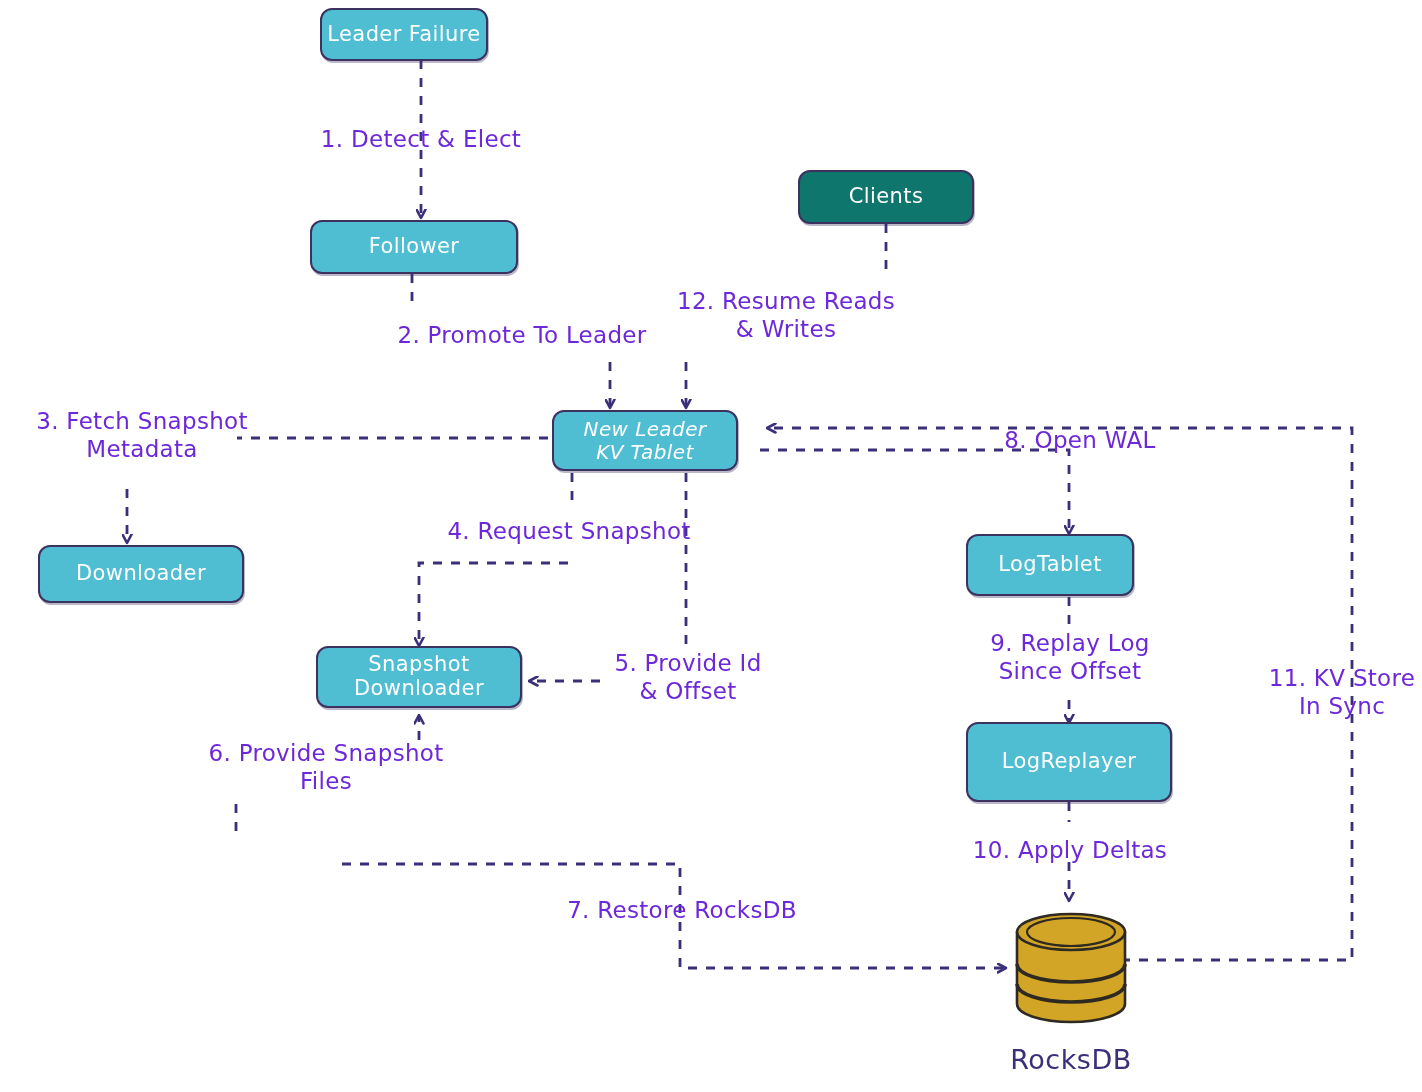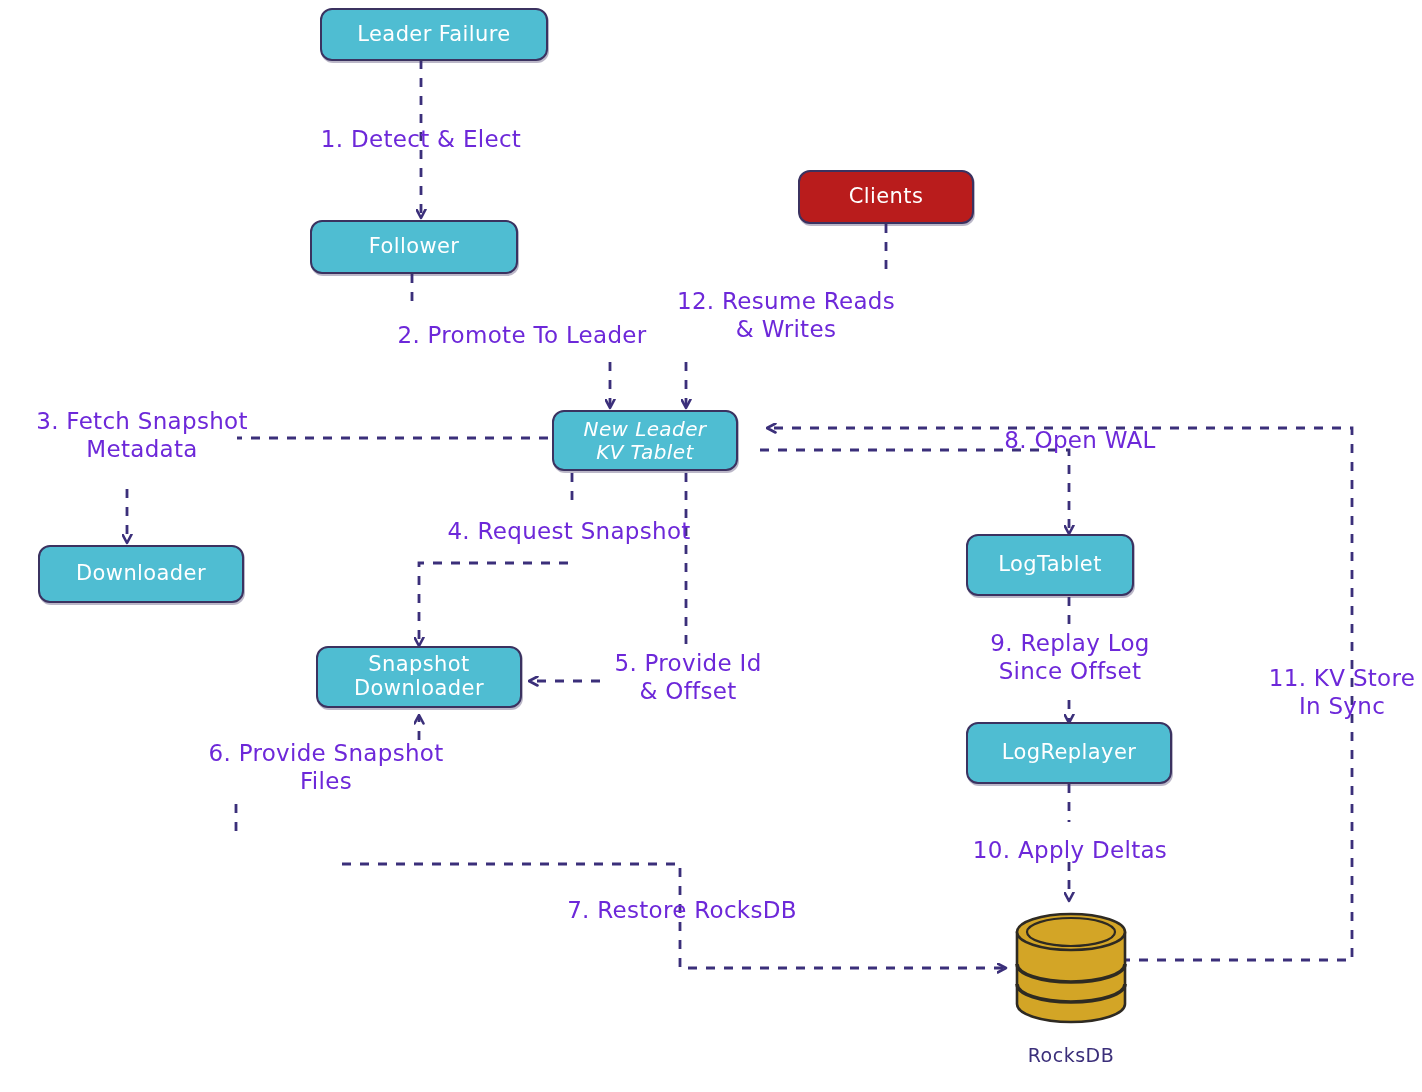"Leader Failure" div.node { width: 228px -> 168px }
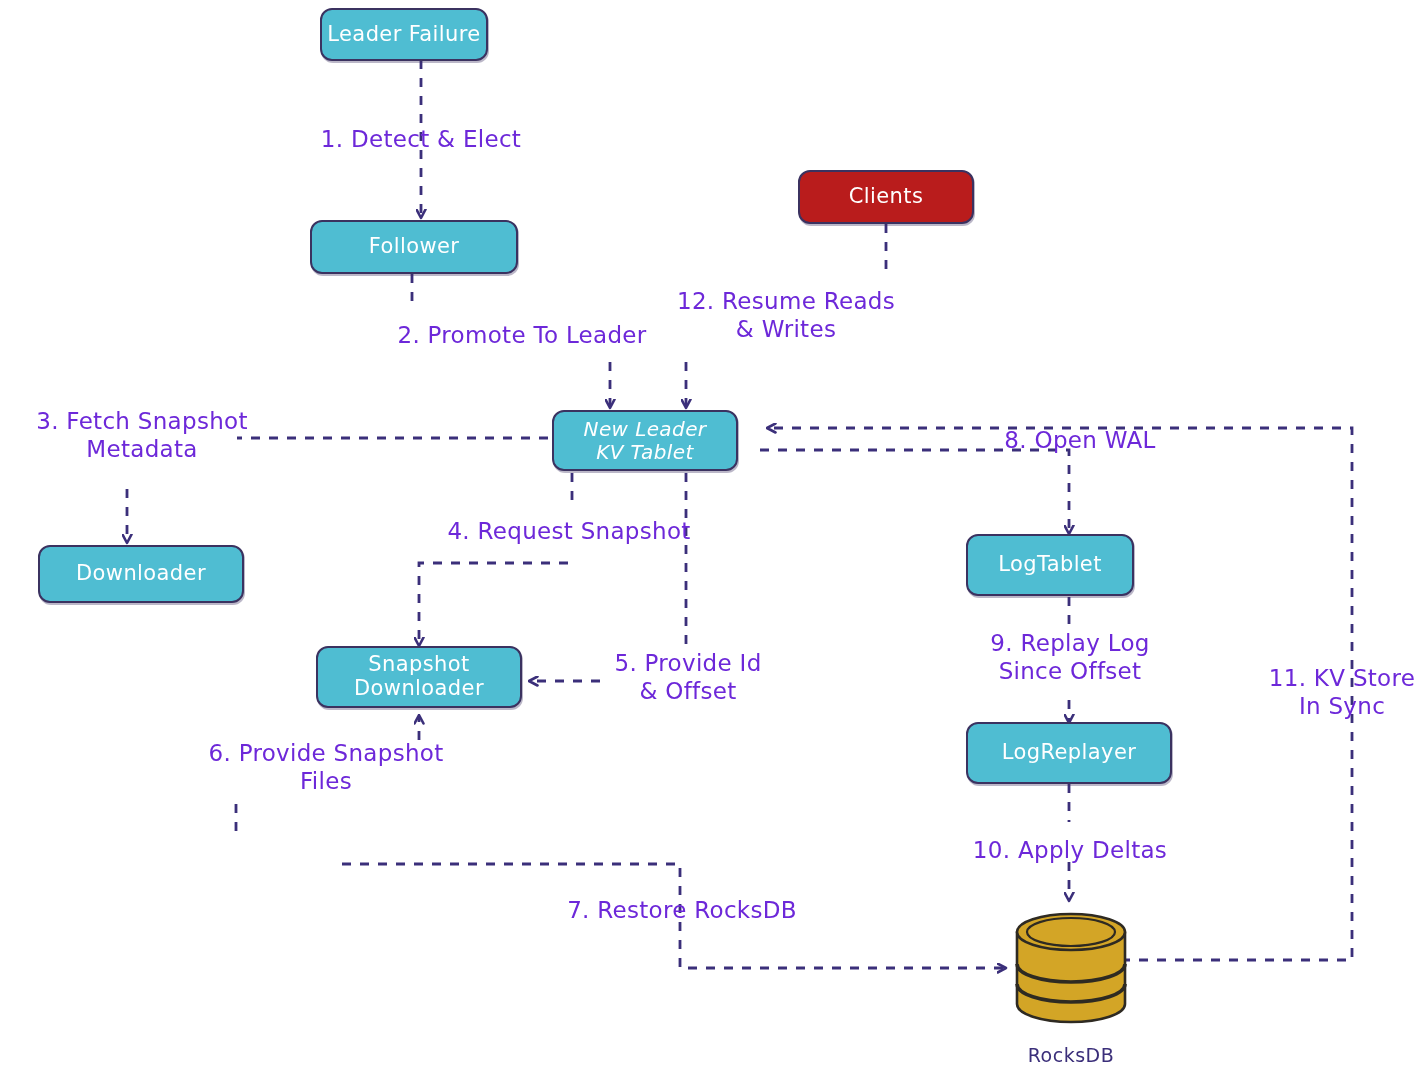"Clients" .node.gold { background: #b91c1c -> #0f766e }
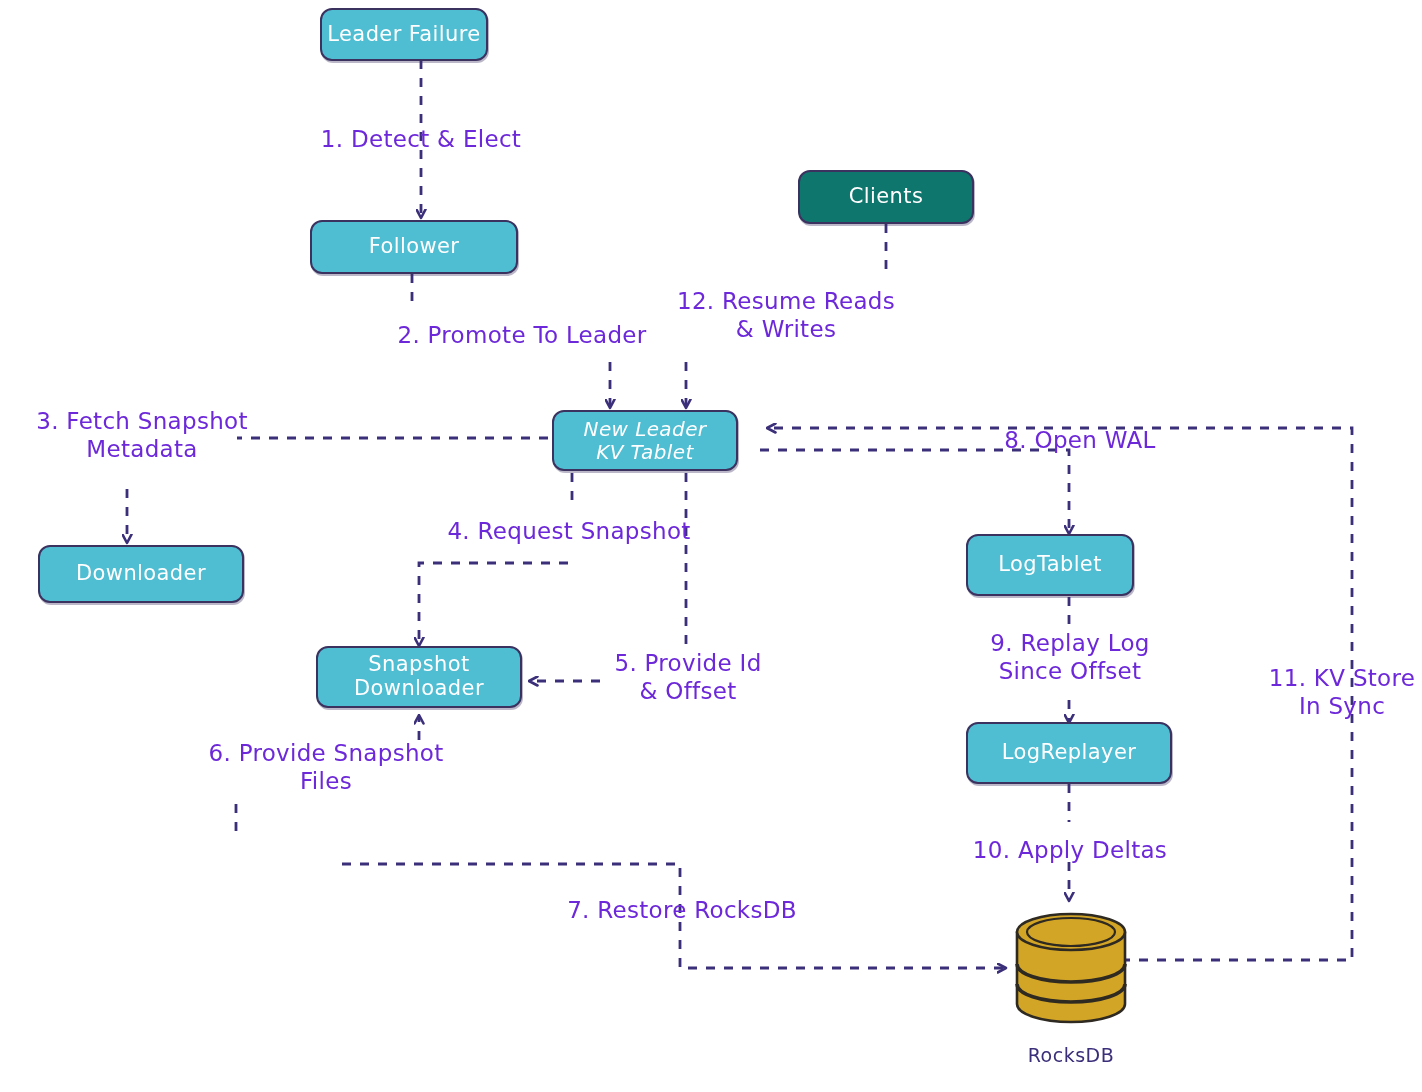"LogReplayer" div.node { height: 62px -> 80px }
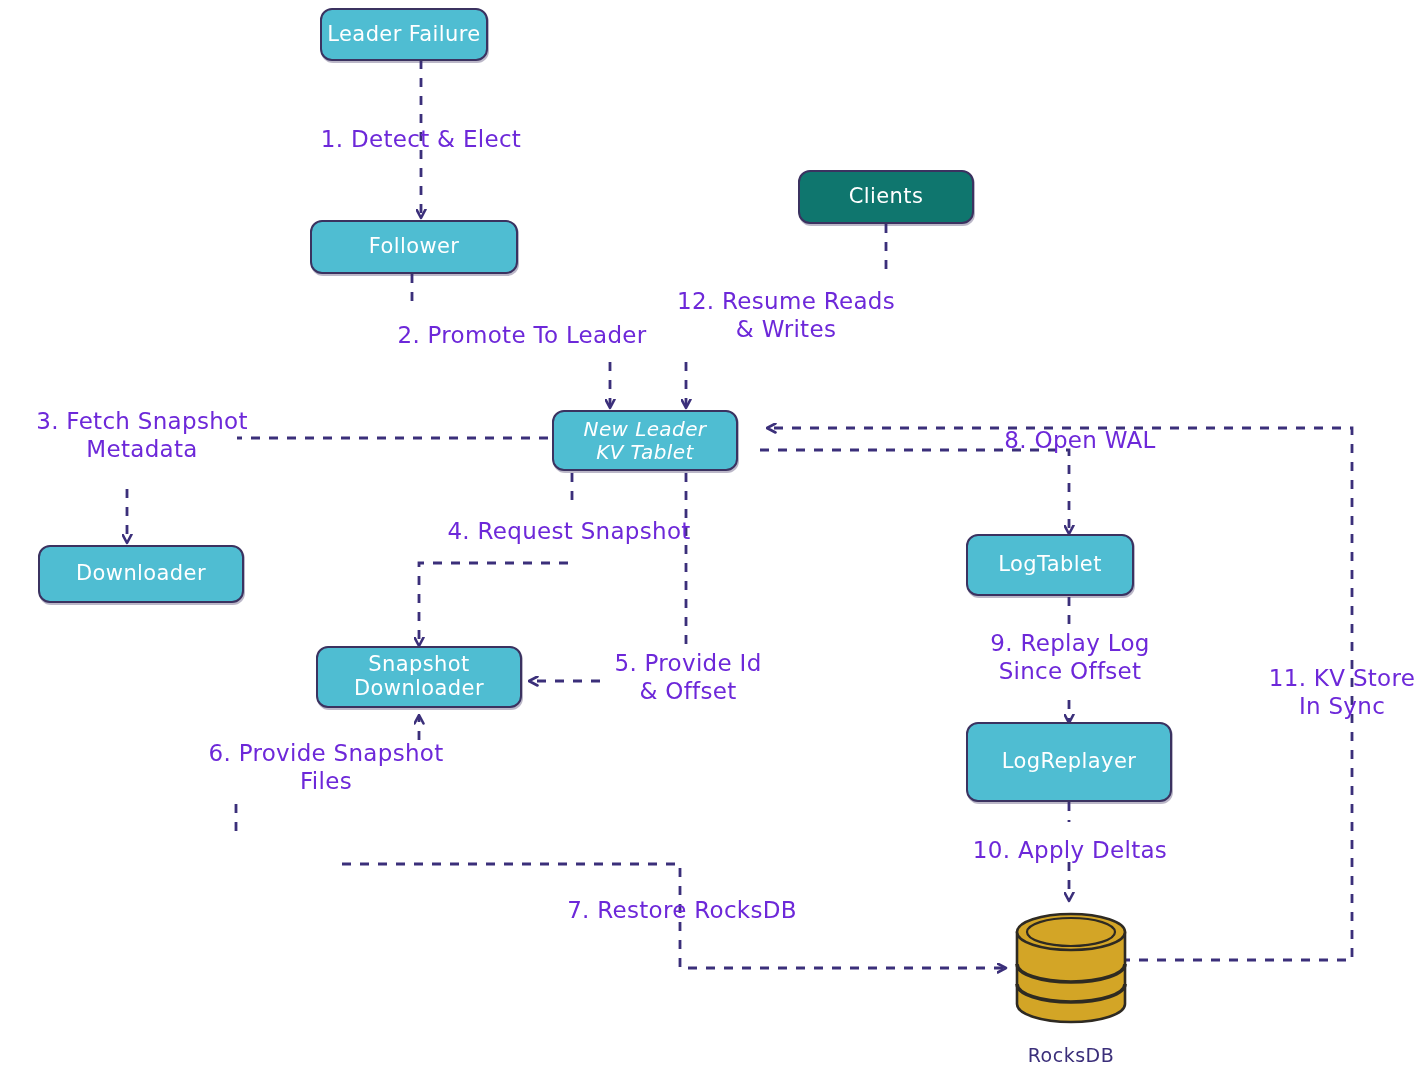"RocksDB" div.db-label { font-size: 19px -> 27px }
